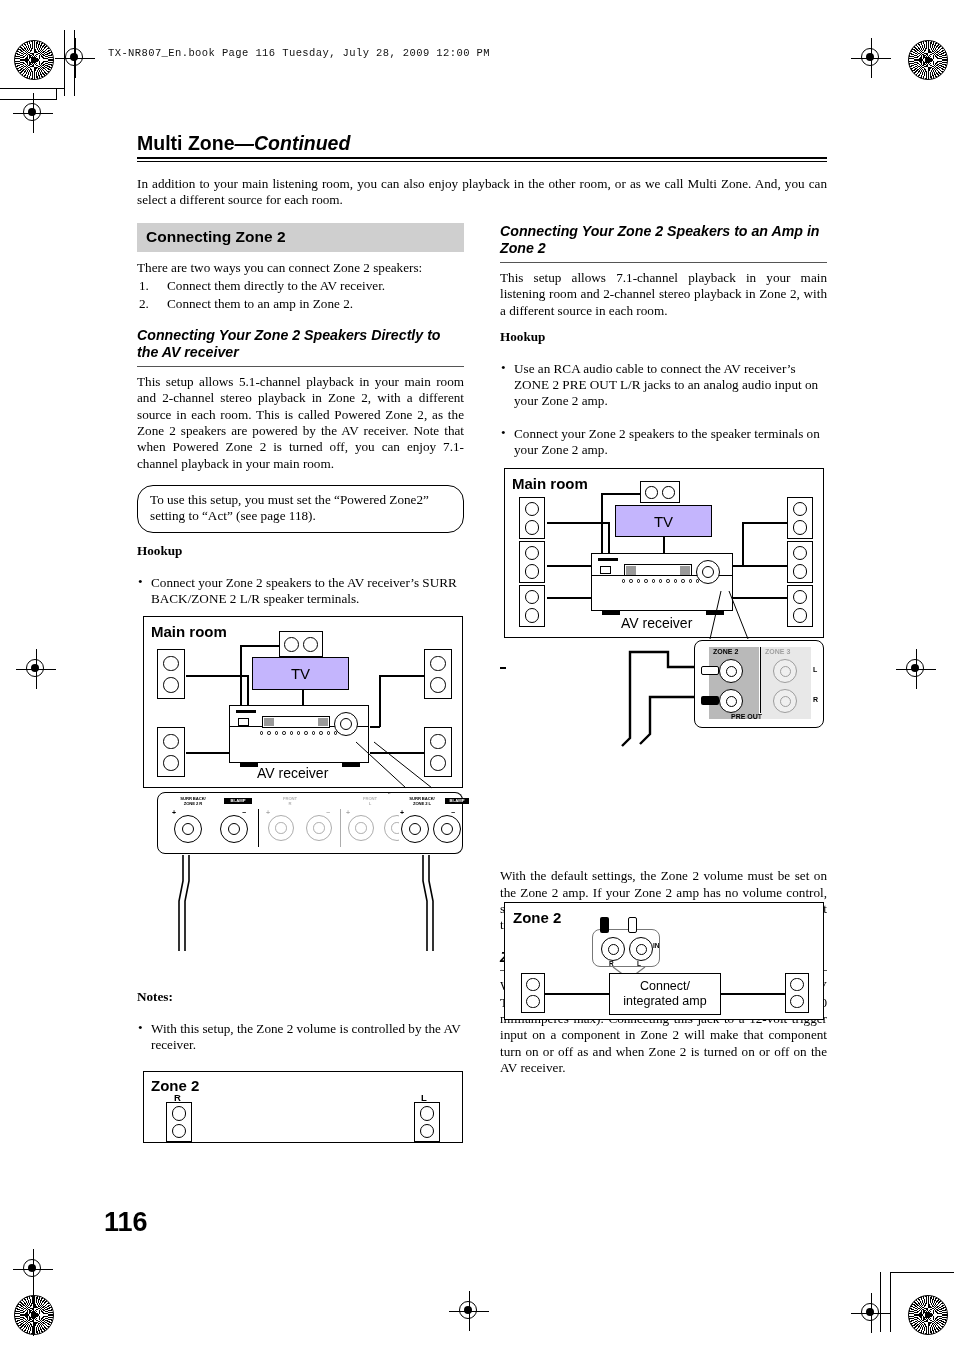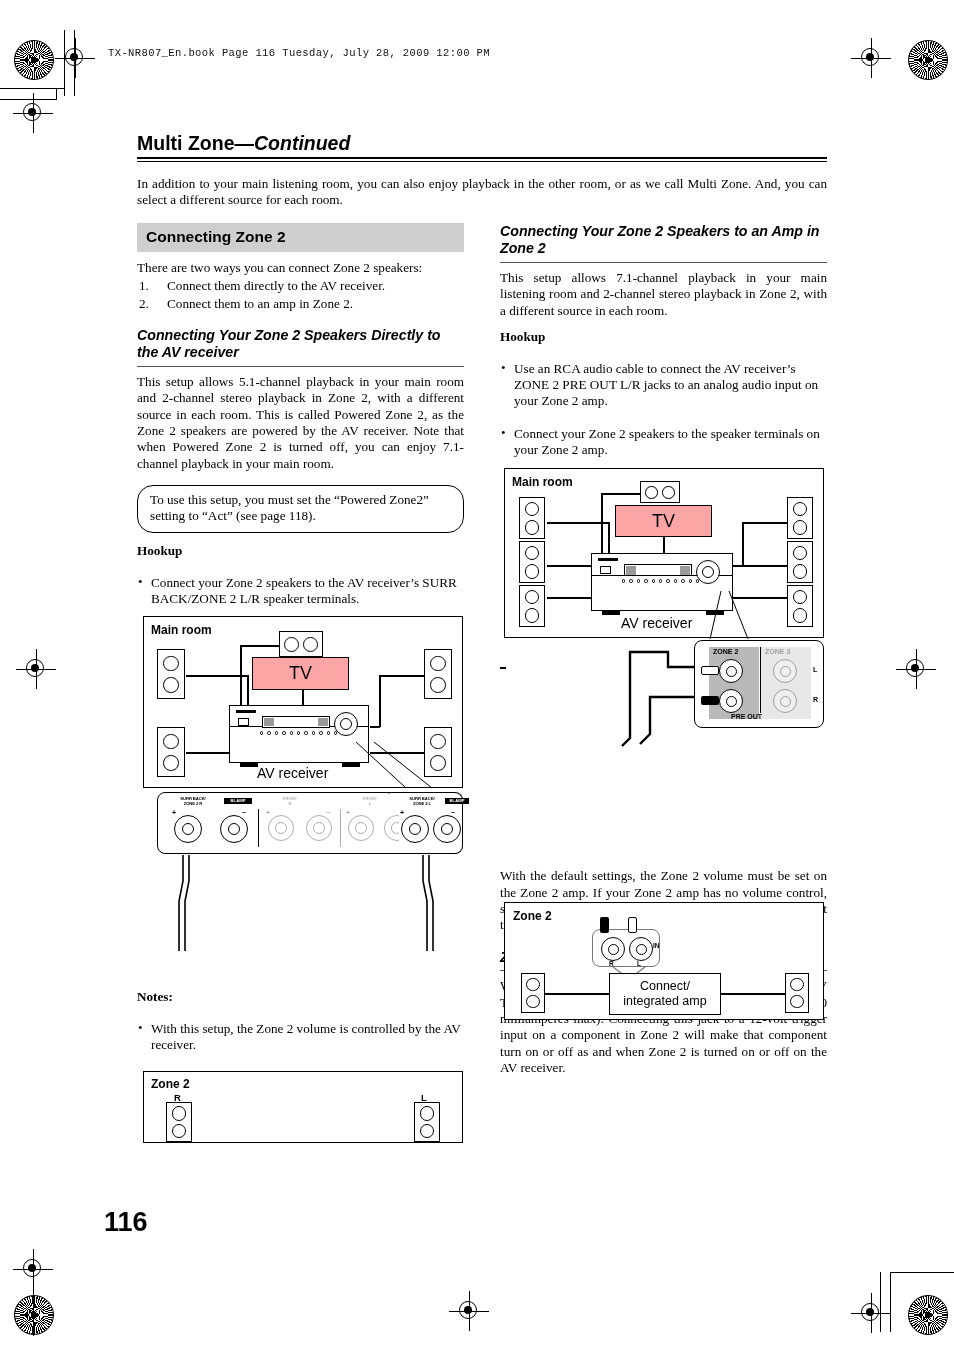"Main room" .dg-label { font-size: 12px -> 15px }
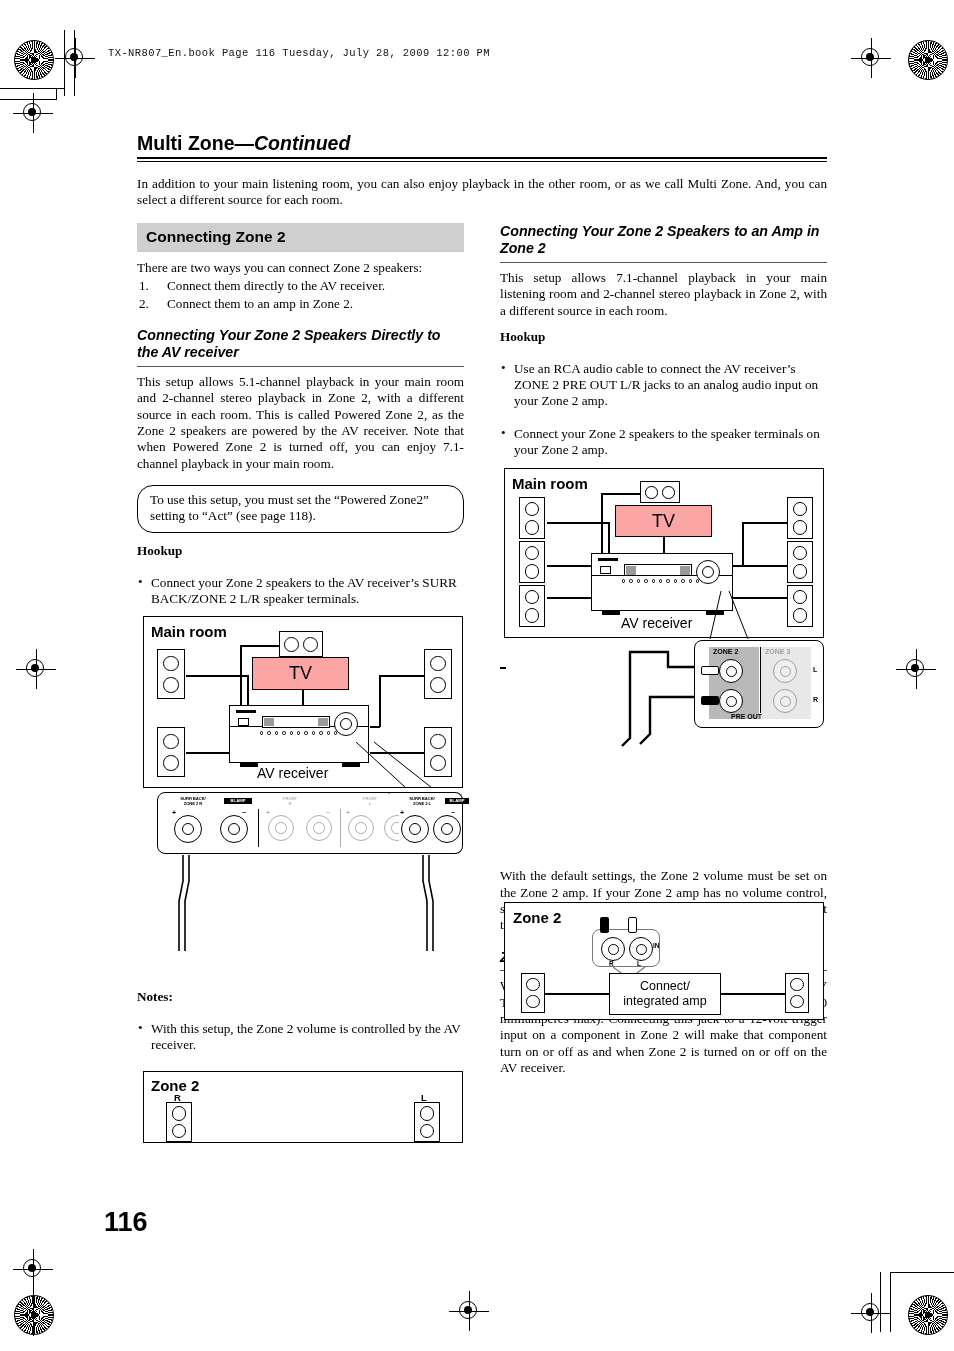"TV" .tvbox { background: #fca5a5 -> #c4b5fd; font-size: 18px -> 15px }
